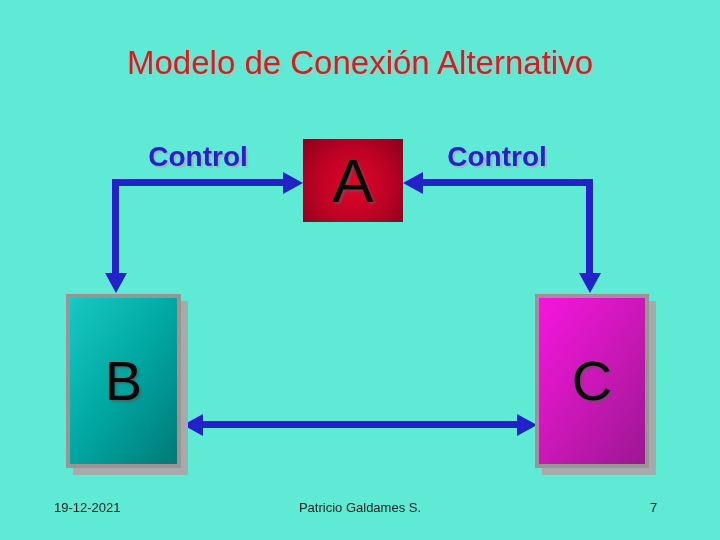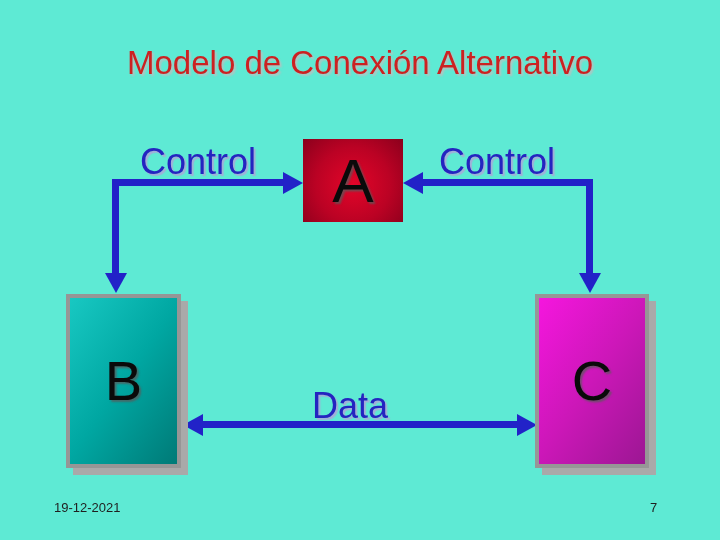"Control" .blue-label { font-size: 36px -> 28px; font-weight: 400 -> 700 }
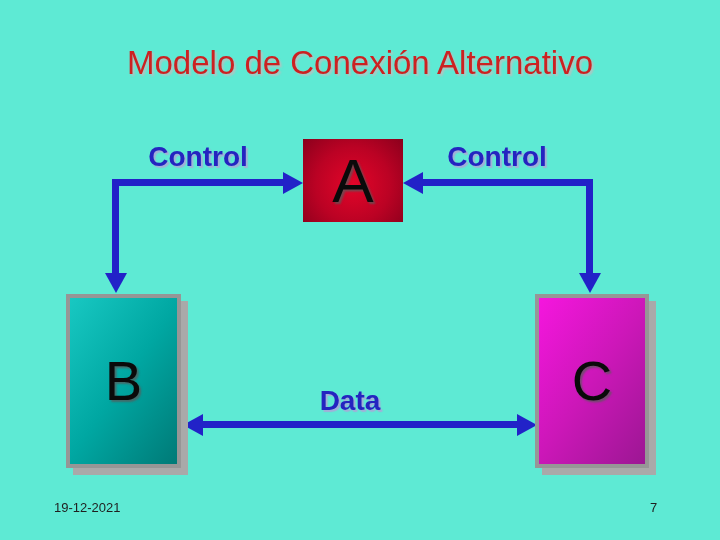"Data" div.blue-label { html: <div>Data</div> -> none }
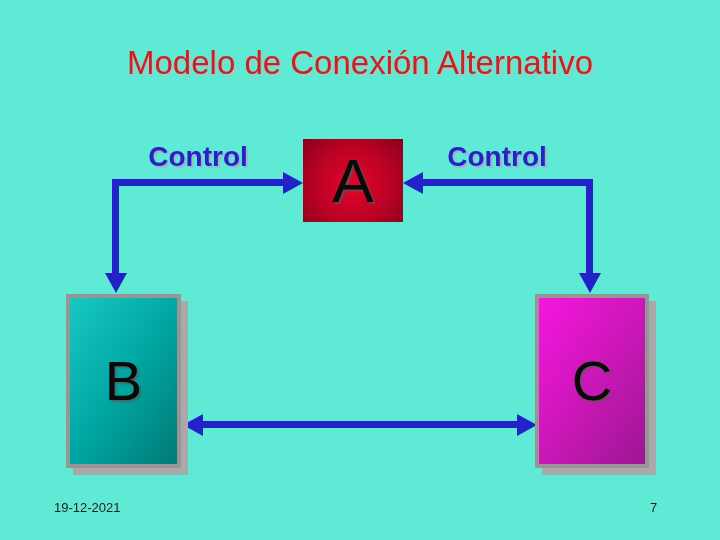"Patricio Galdames S." div.footer-item { html: none -> <div>Patricio Galdames S.</div> }
